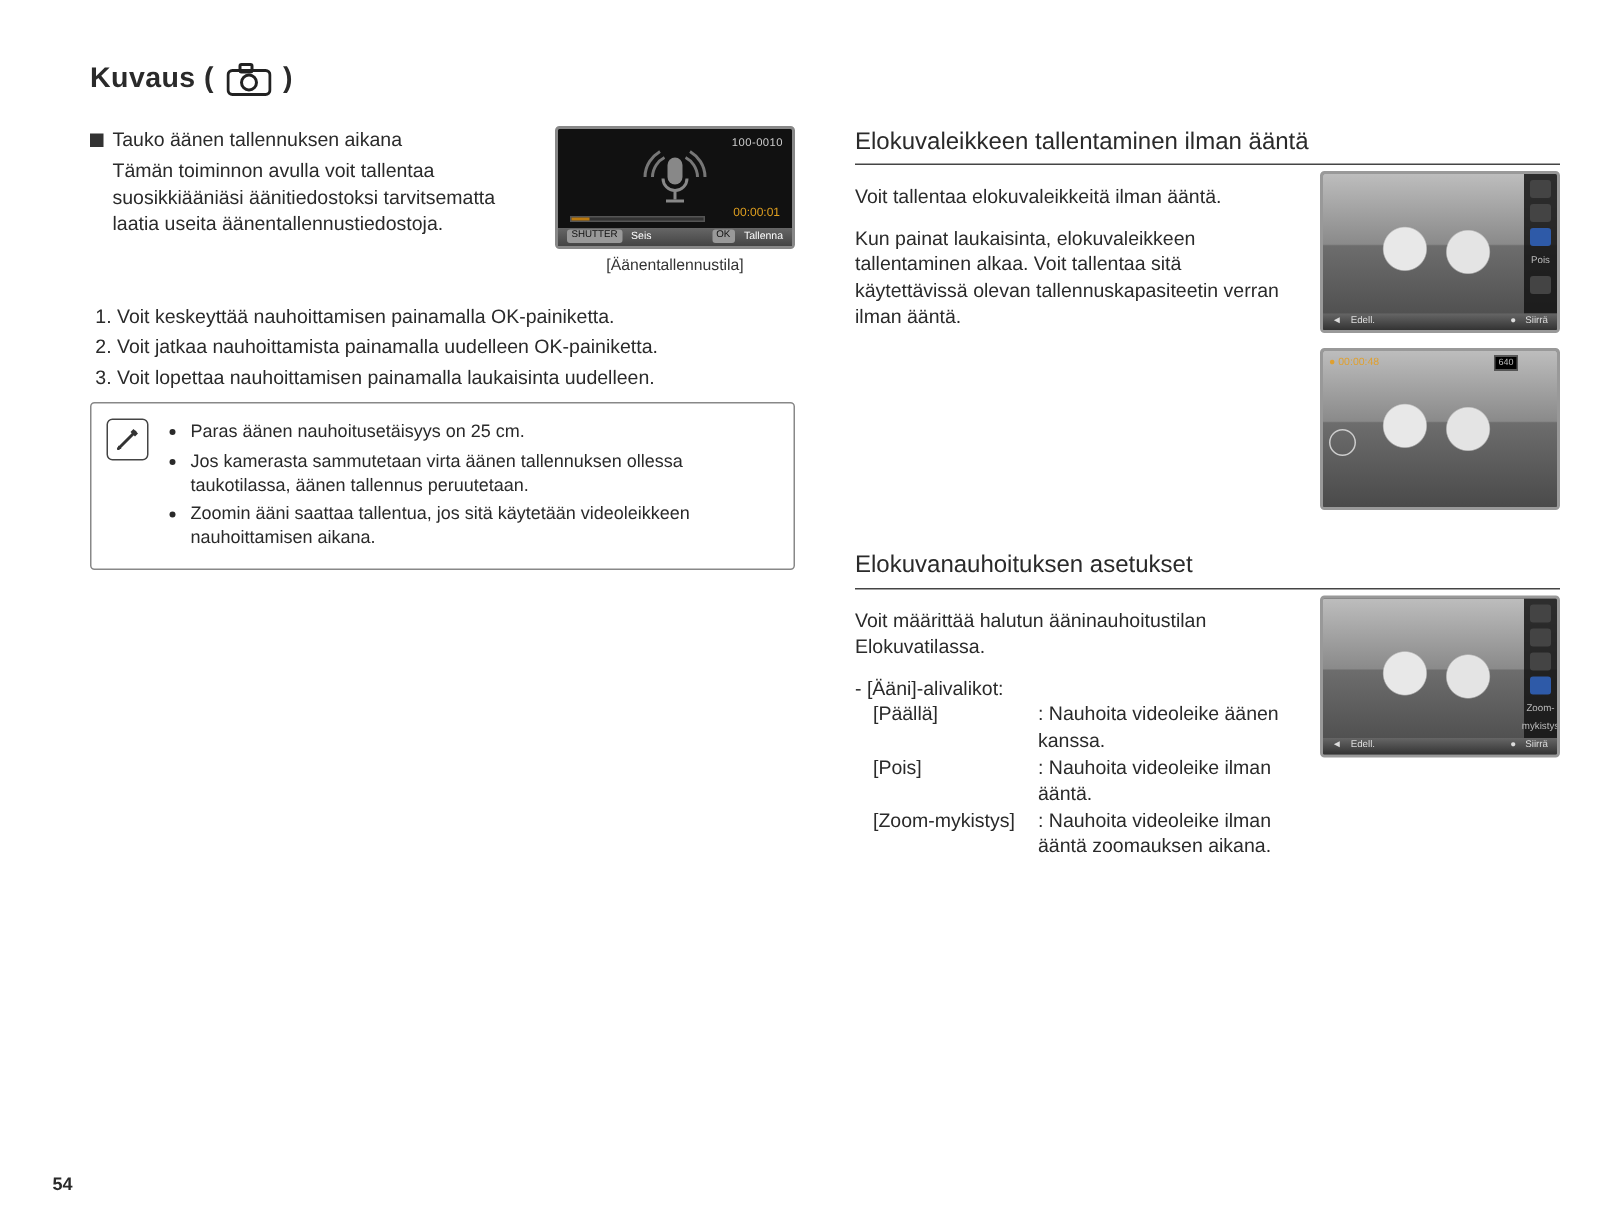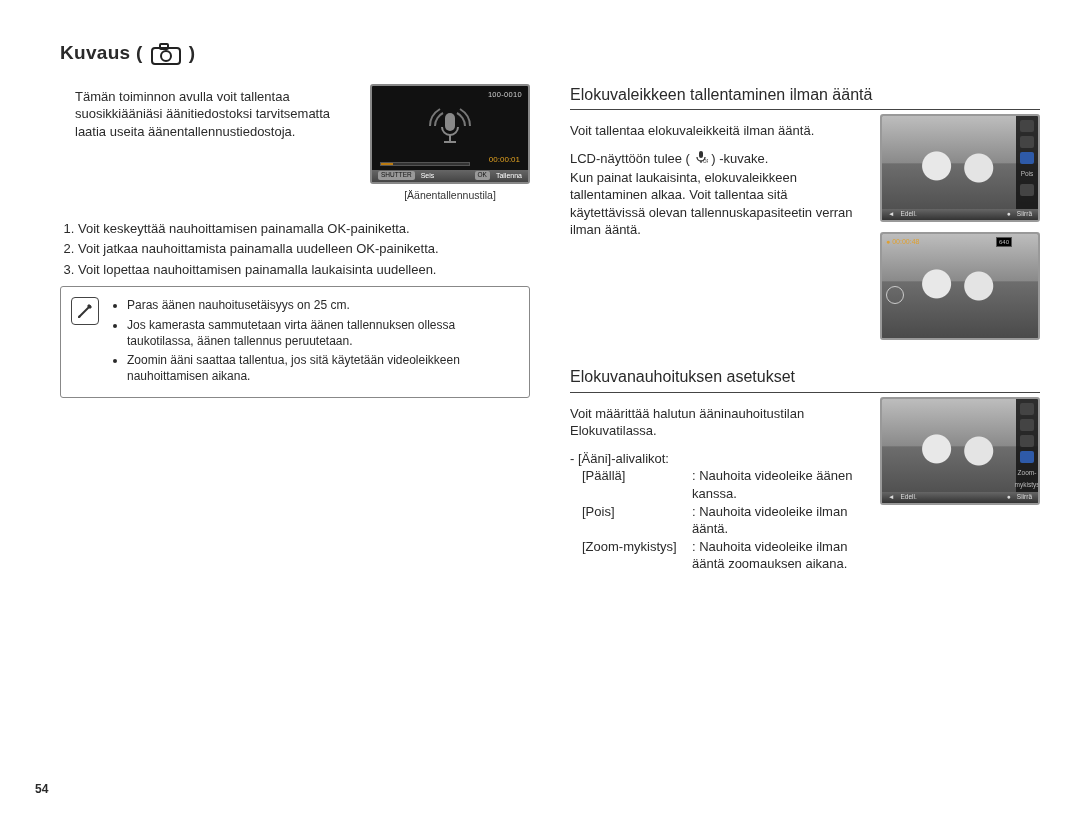"Tauko äänen tallennuksen aikana" div { html: none -> <div> <span></span><span>Tauko äänen tallennuksen aikana</span> </div> }
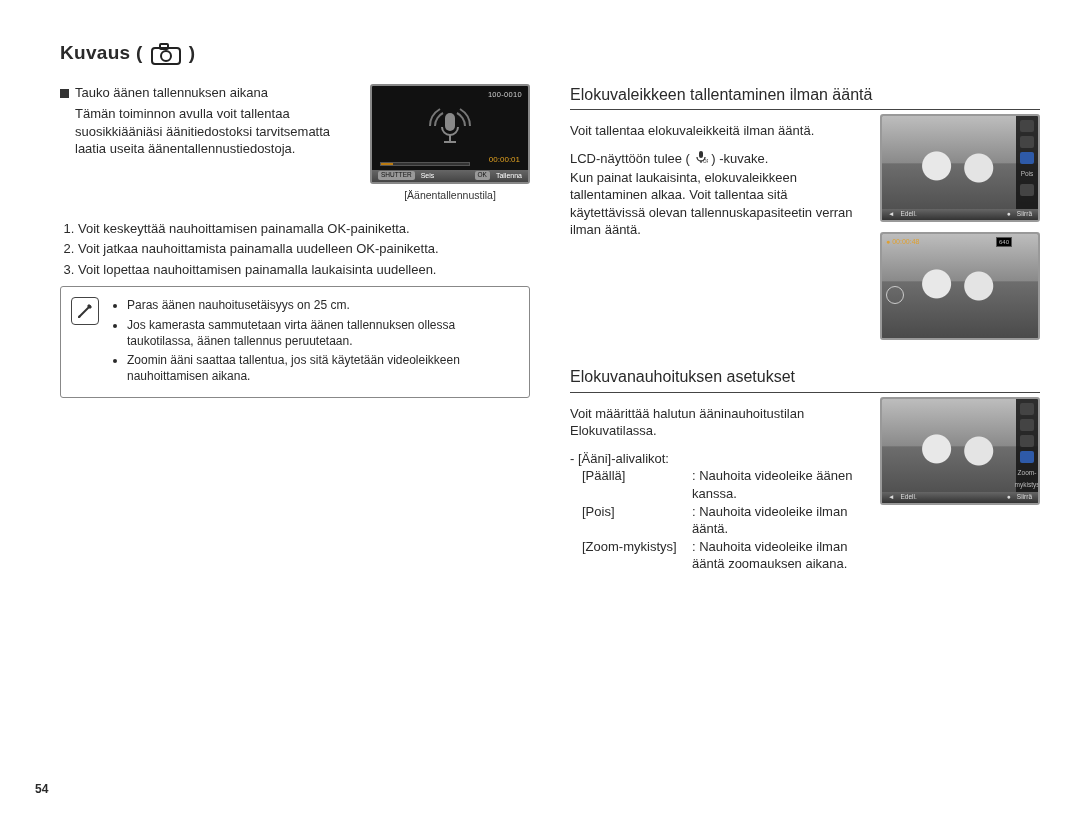"100-0010" .fig .screen { height: 100px -> 82px }
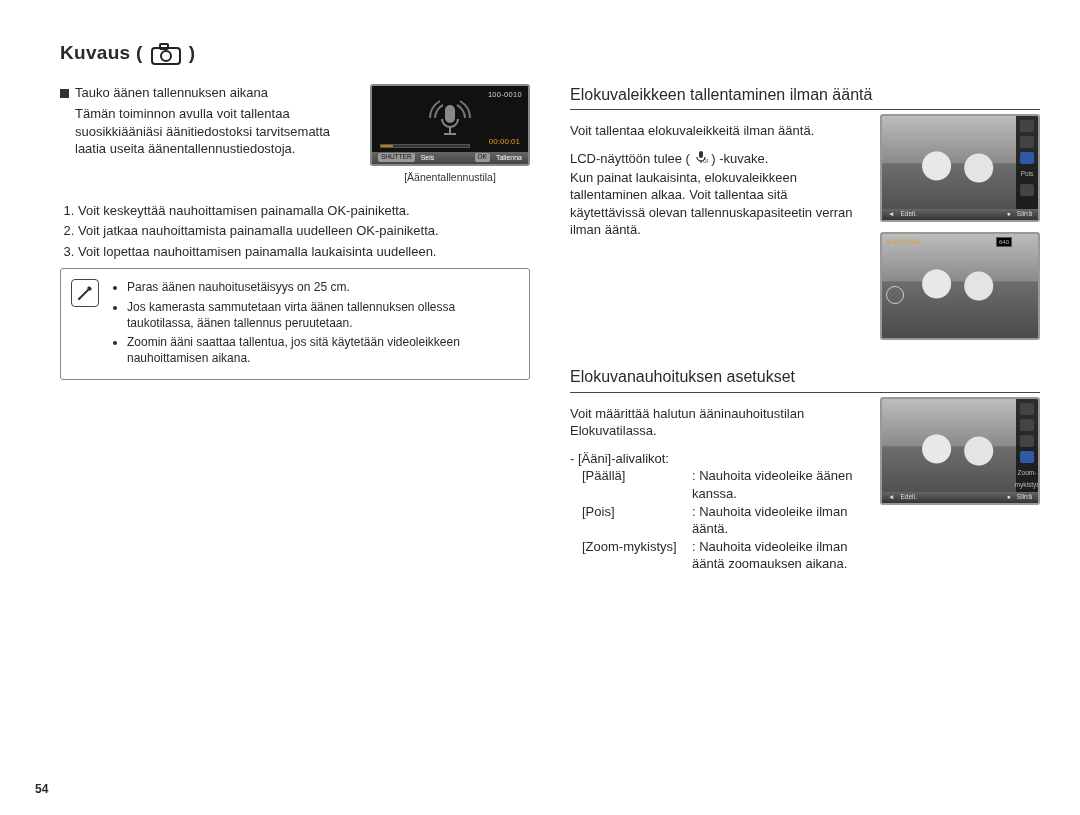"LCD-näyttöön tulee (" div { html: <div> <span>LCD-näyttöön tulee (</span> <span> <svg> <rect></rect> <path></path> <rect></rect> <text>OFF</text> </svg> </span> <span>) -kuvake.</span> </div> -> none }
